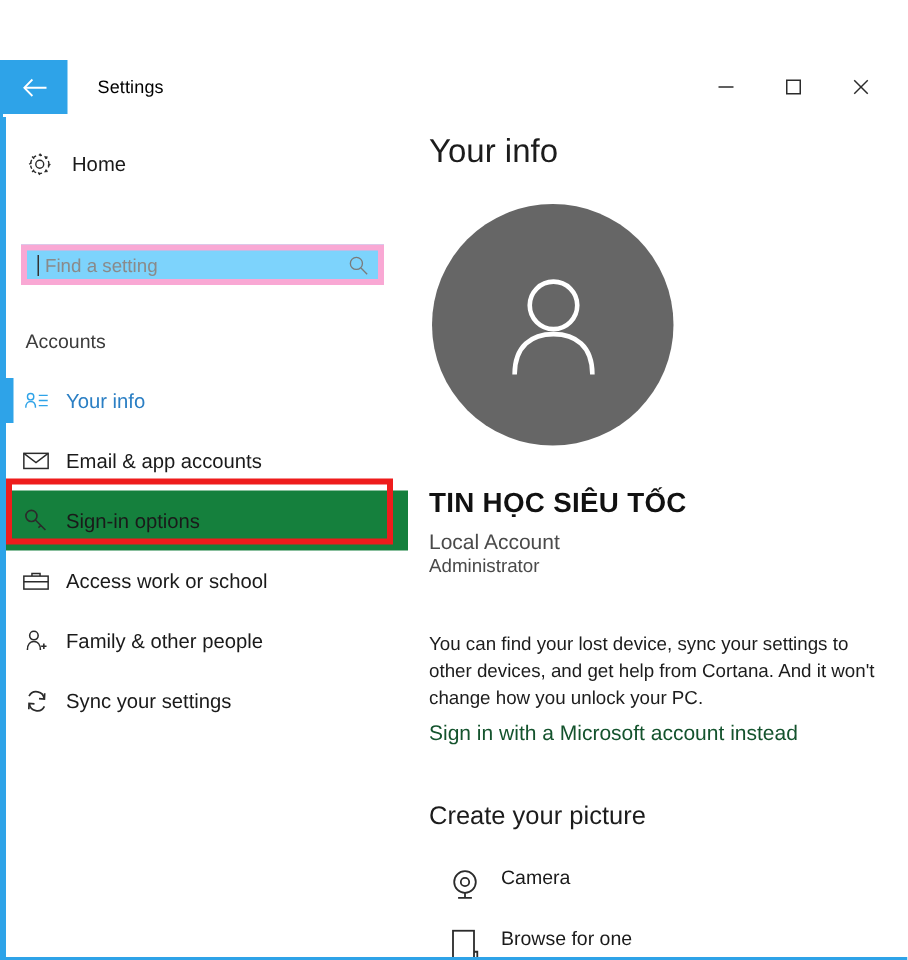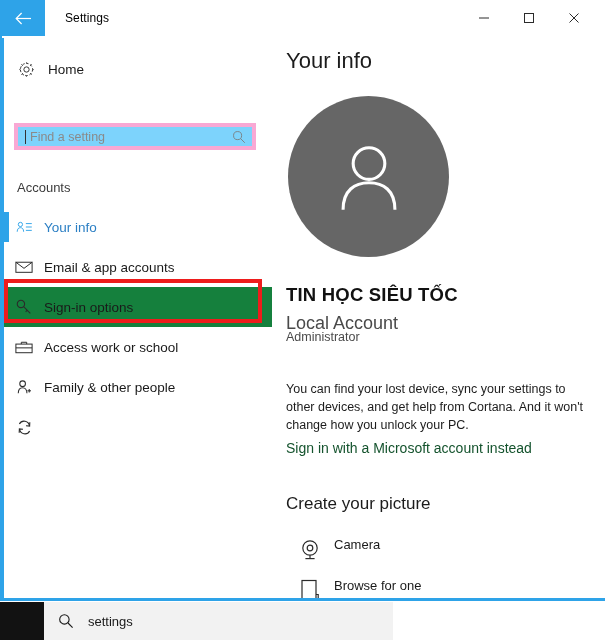"Settings" #app { margin-top: none -> 40px }
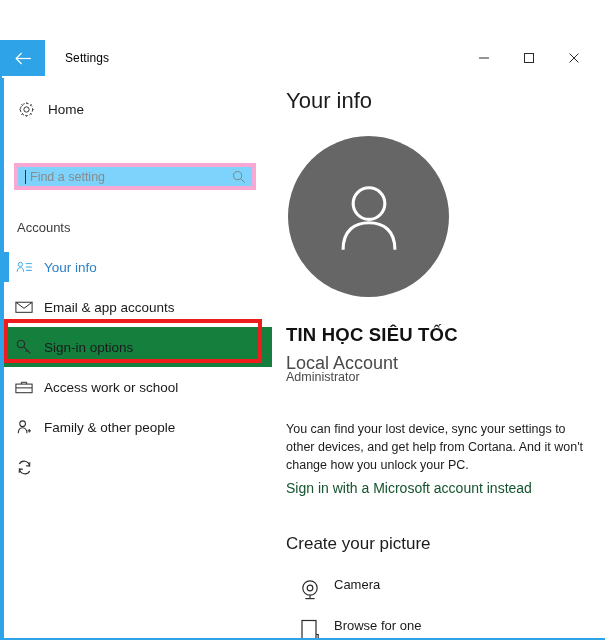"Local Account" .user-sub1 { font-size: 18px -> 14px }
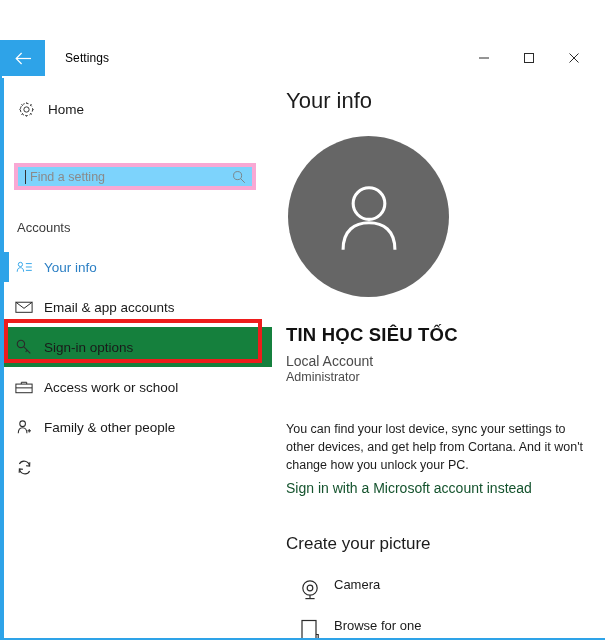"Sync your settings" span.lbl { html: none -> <span>Sync your settings</span> }
